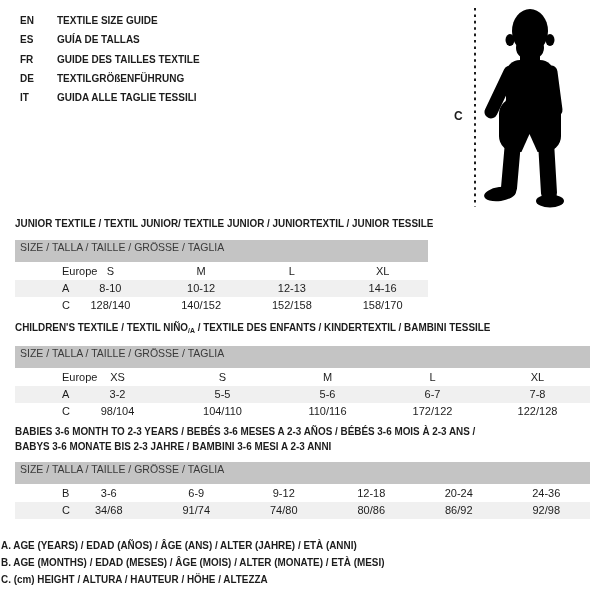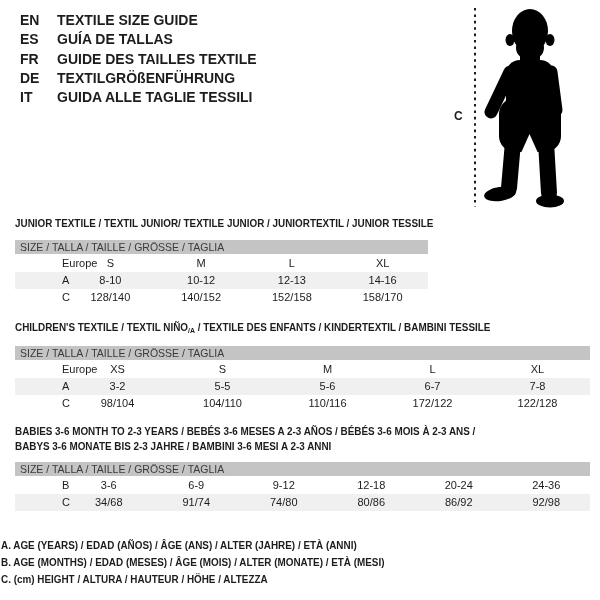"EN" .lang-row { font-size: 14px -> 10px }
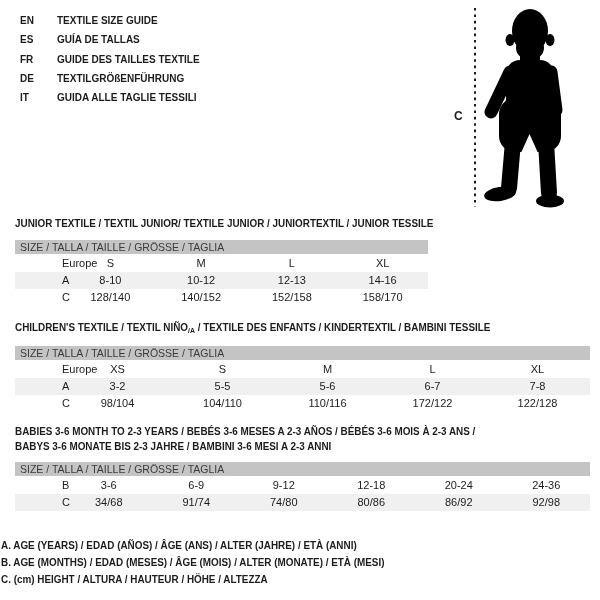"SIZE / TALLA / TAILLE" .sizebar { height: 14px -> 22px }
